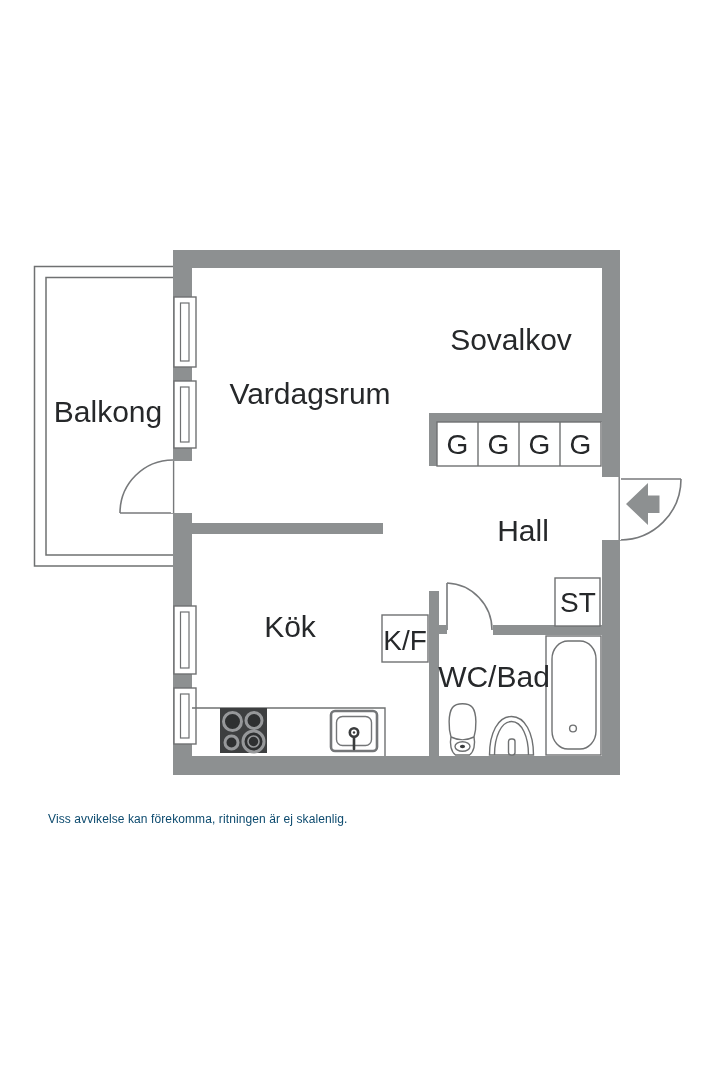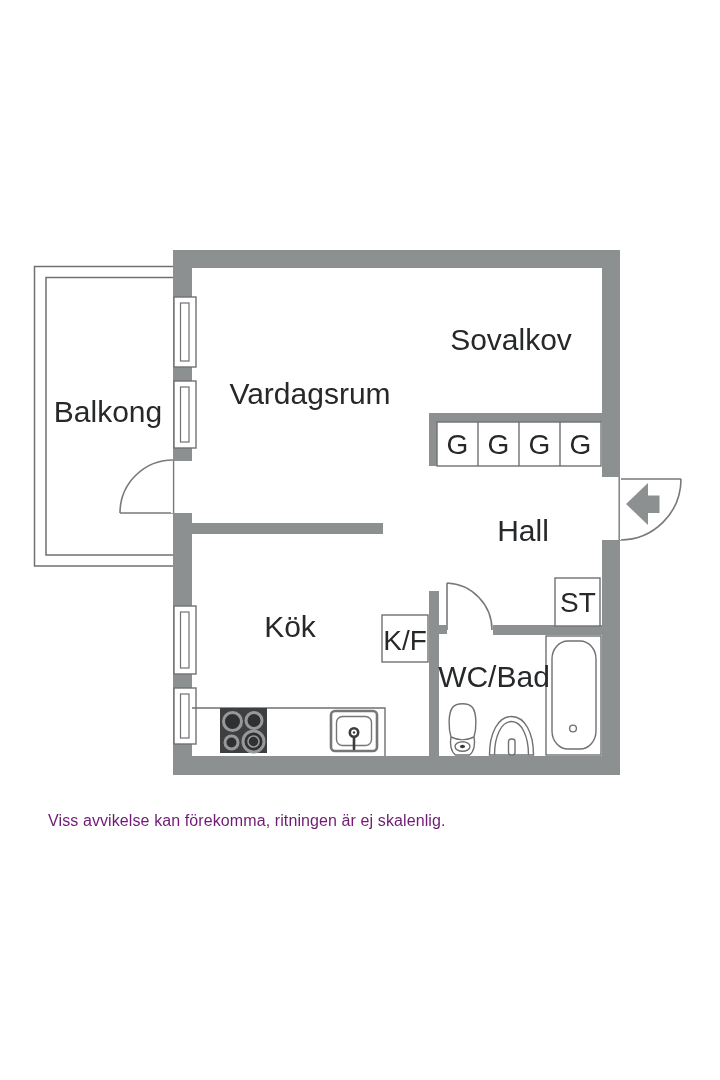"Viss avvikelse kan förekomma, ritningen" #footer-note { color: #701a75 -> #0c4a6e; font-size: 16px -> 12px }
